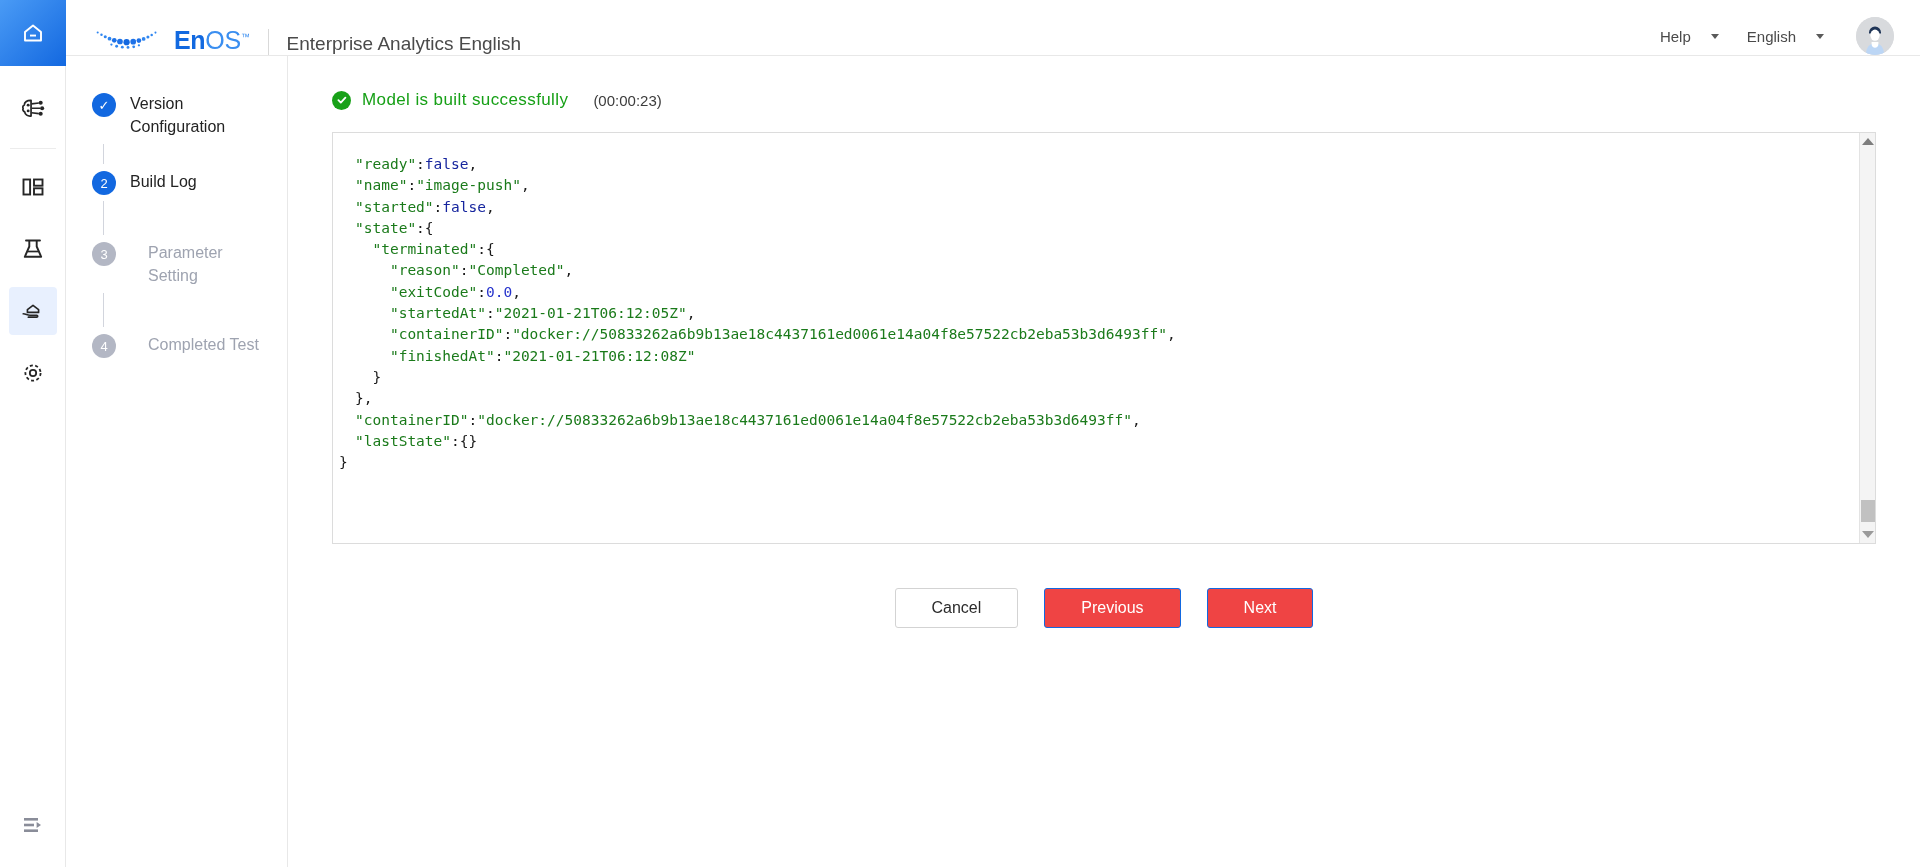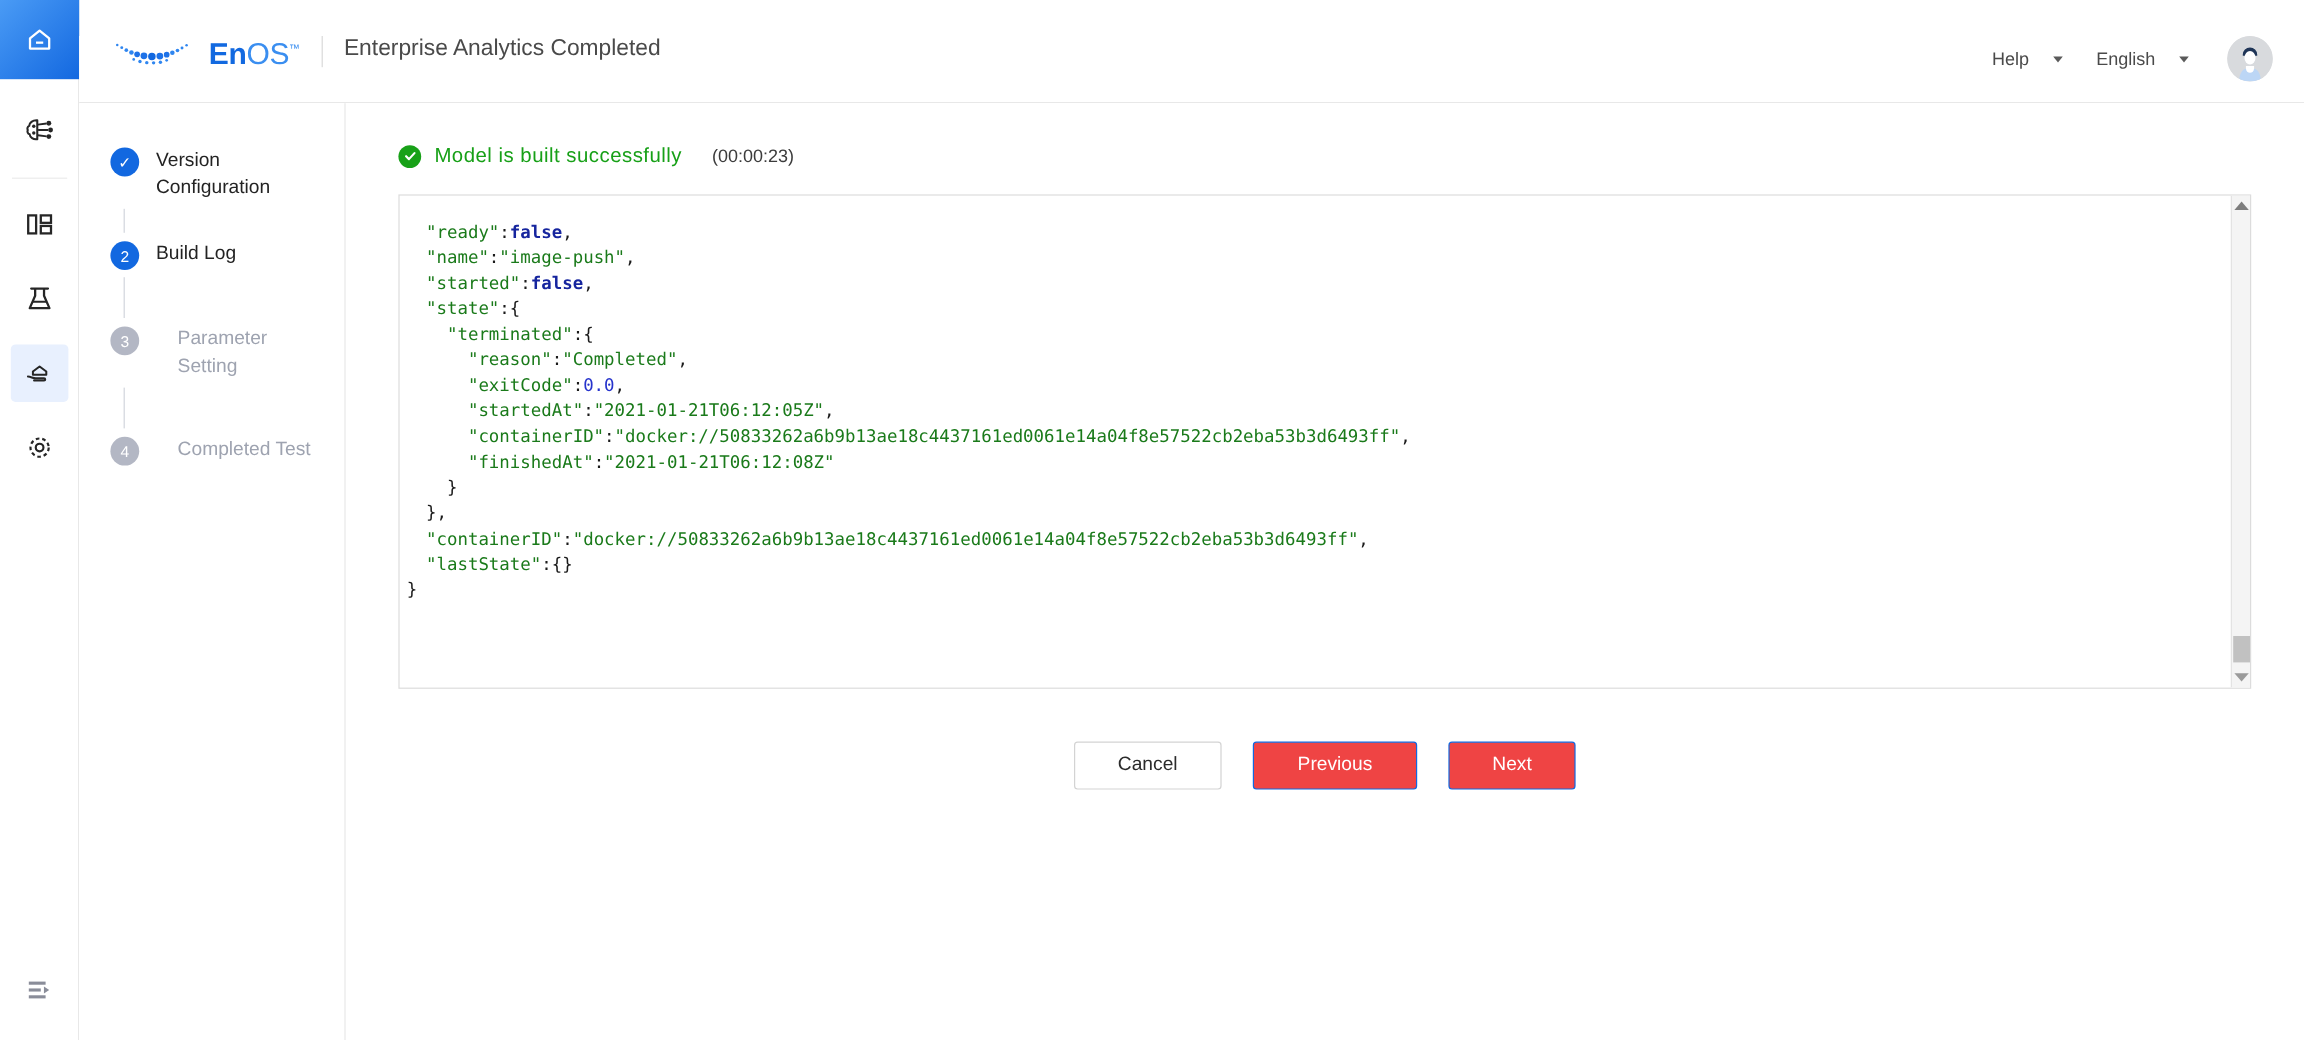"EnOS™" .topbar { align-items: flex-start -> flex-end; margin-top: 30px -> none }
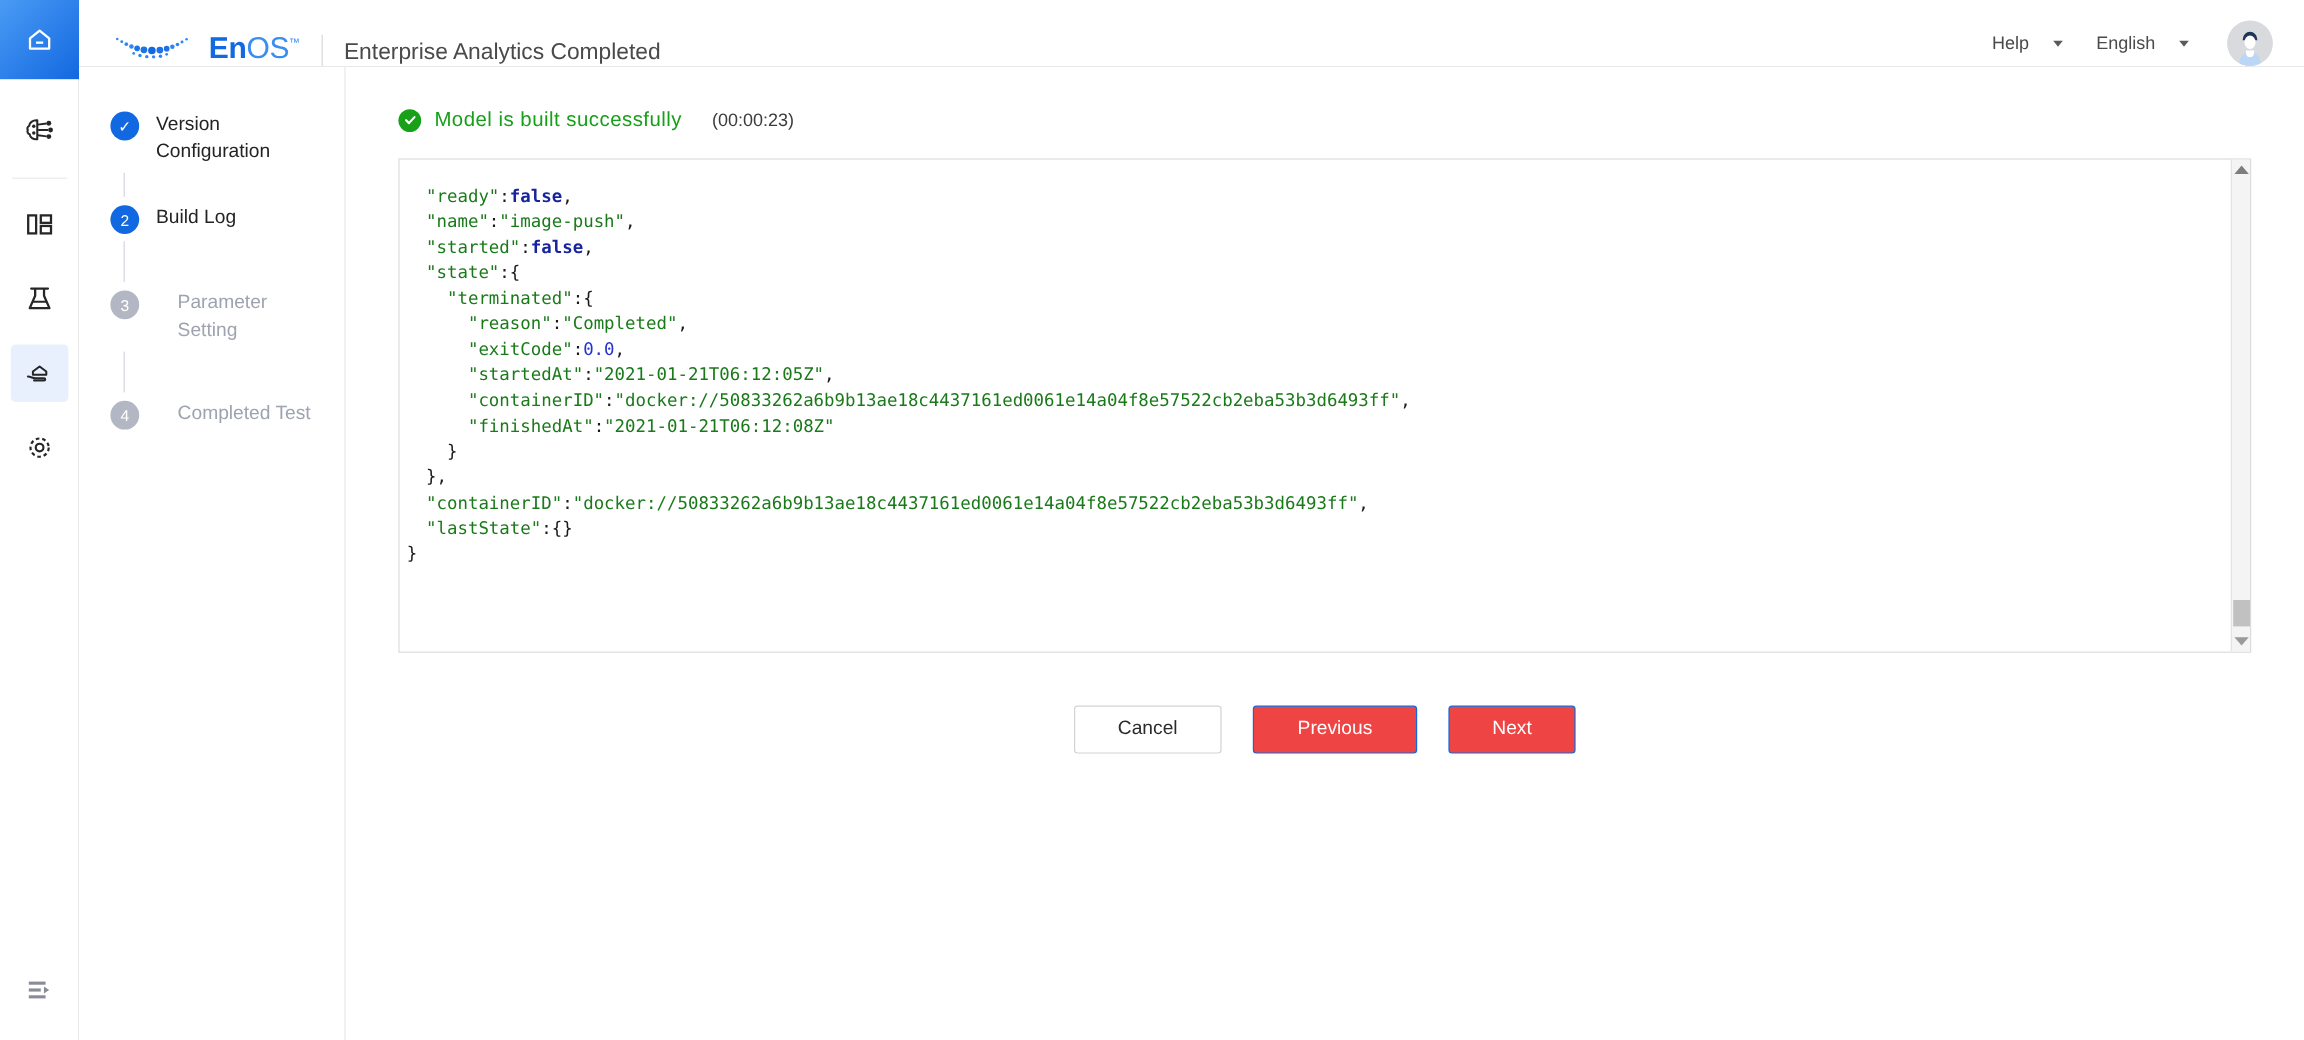"Enterprise Analytics Completed" div.app-title { text: Completed -> English }
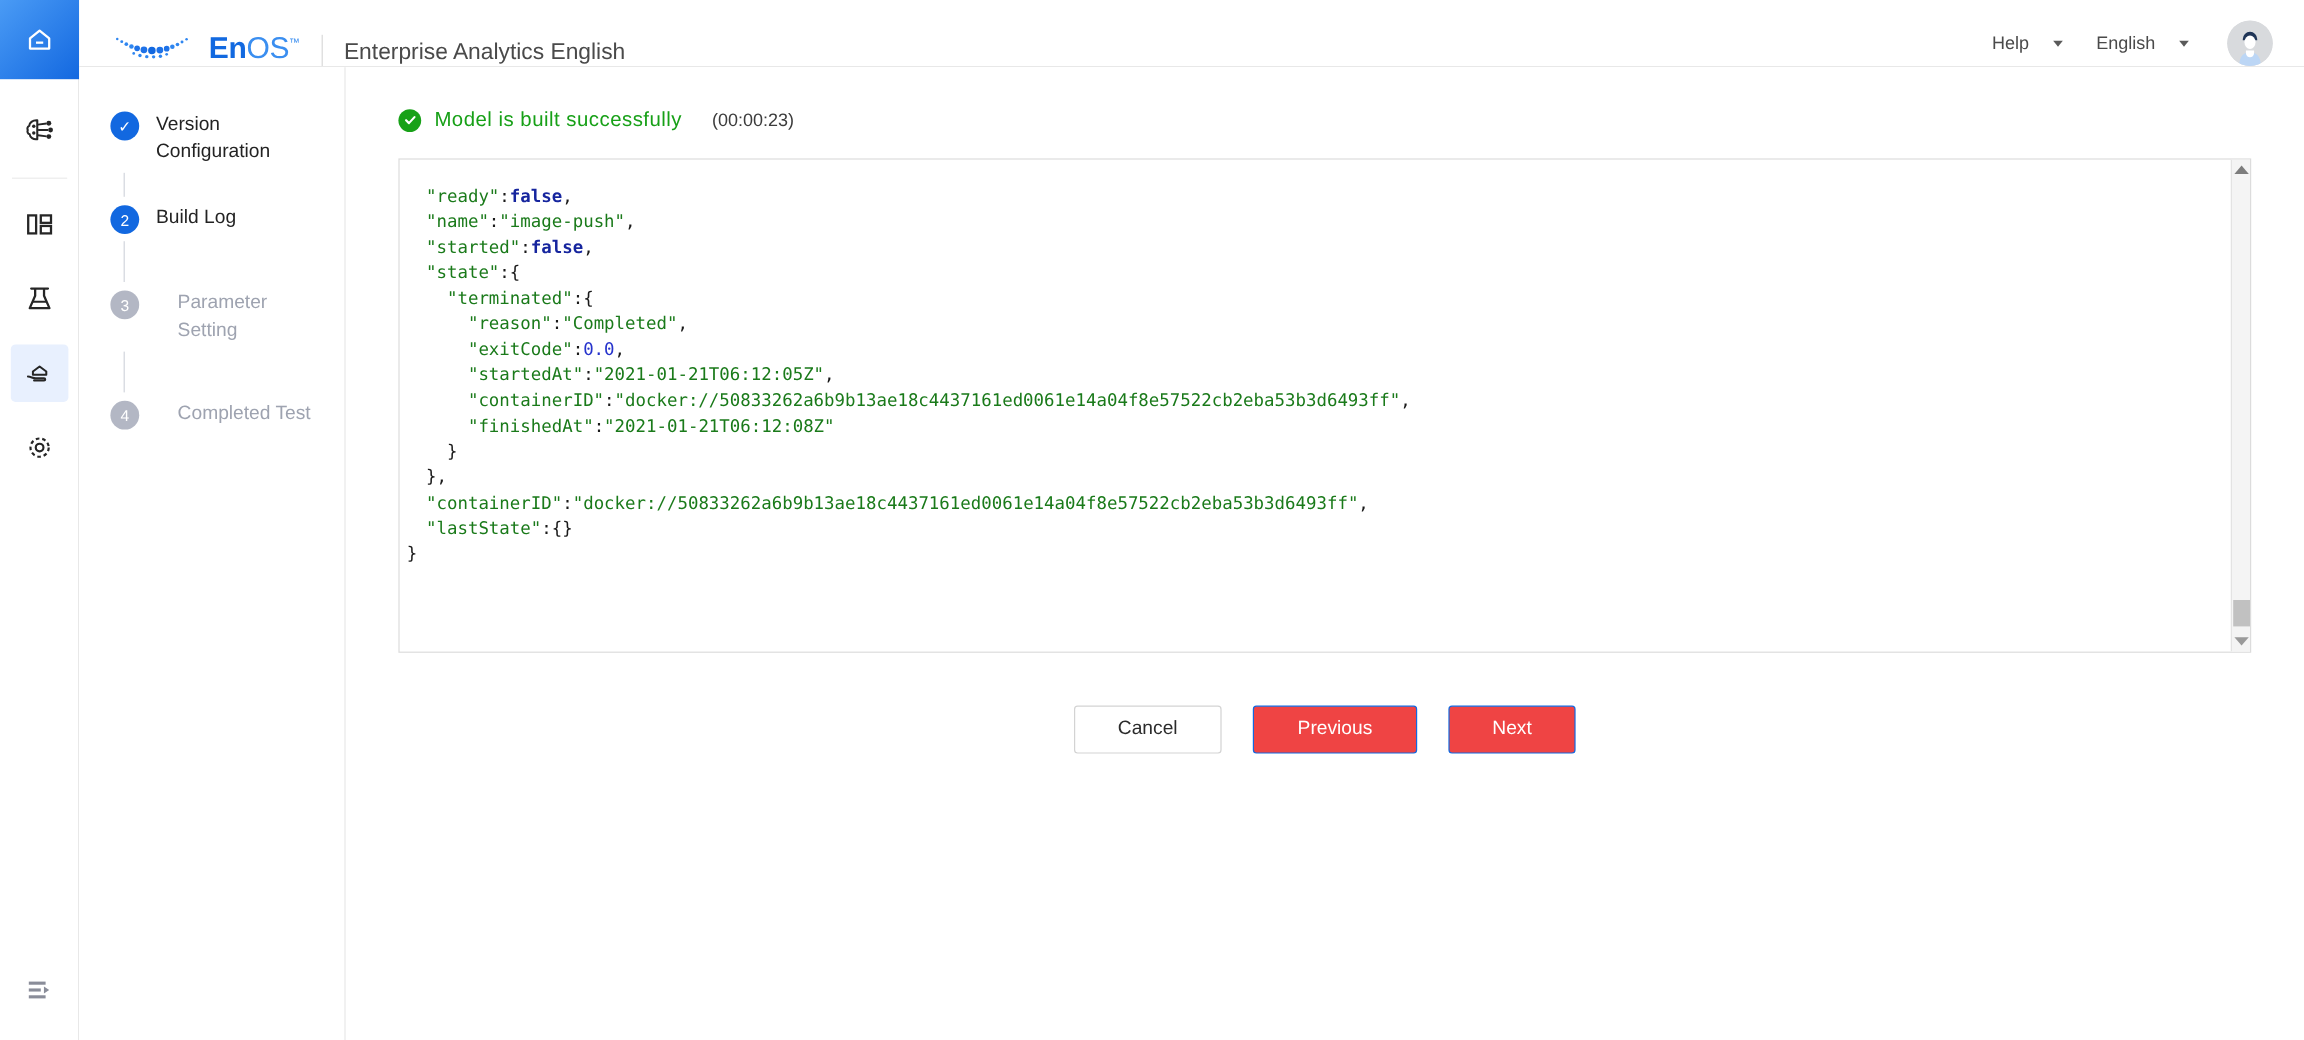"false" .tok-bool { font-weight: bold -> normal }
